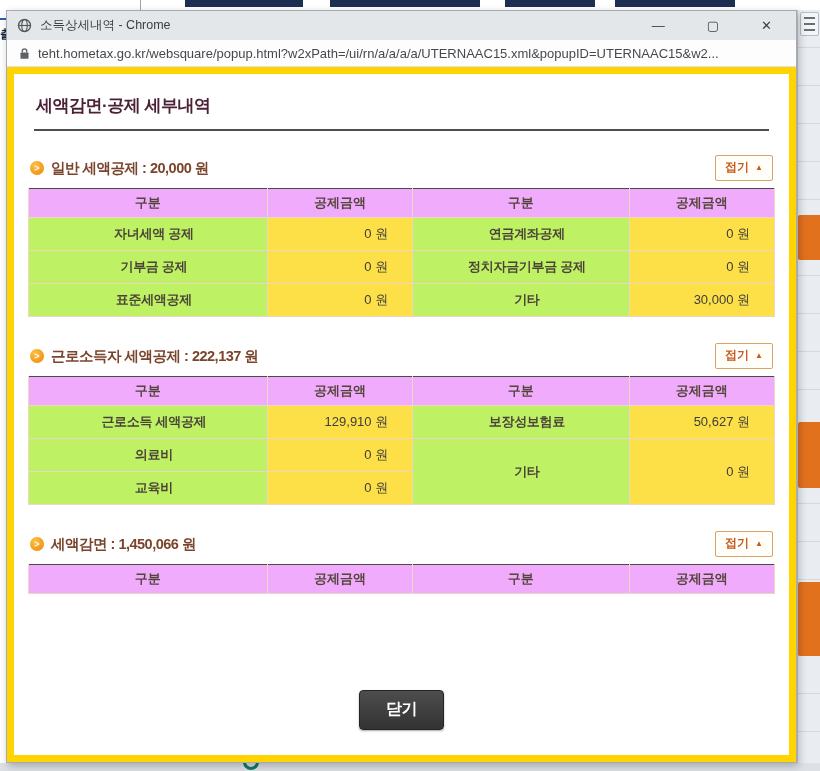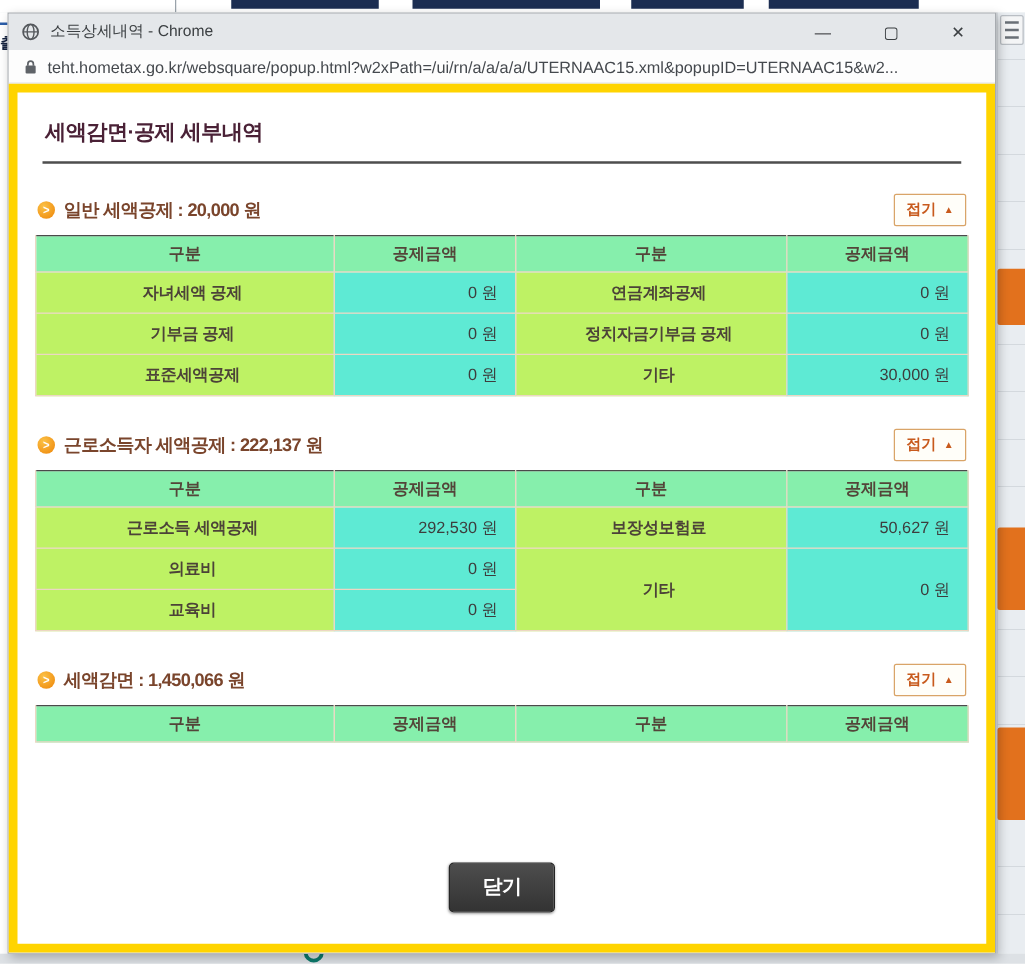"구분" table.ded th { background: #86efac -> #f0abfc }
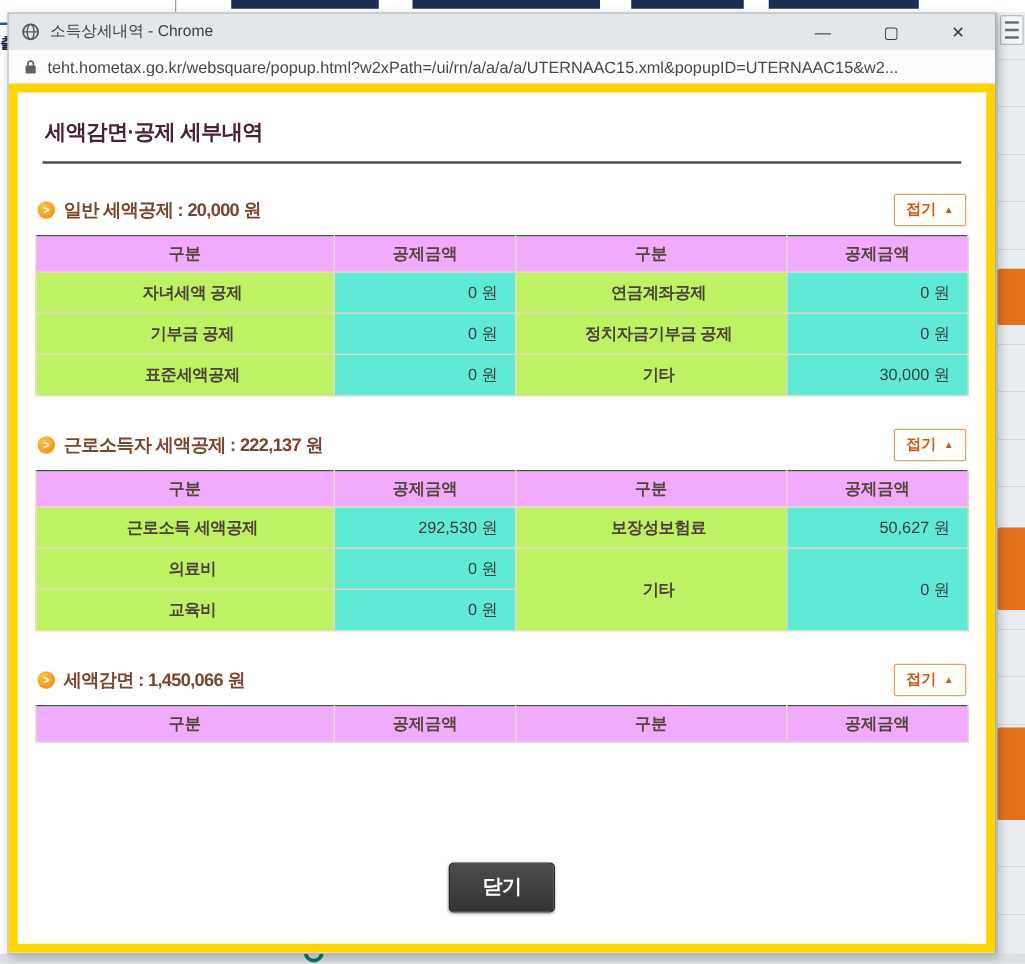"0 원" td.amt { background: #5eead4 -> #fde047; padding-right: 14px -> 24px }
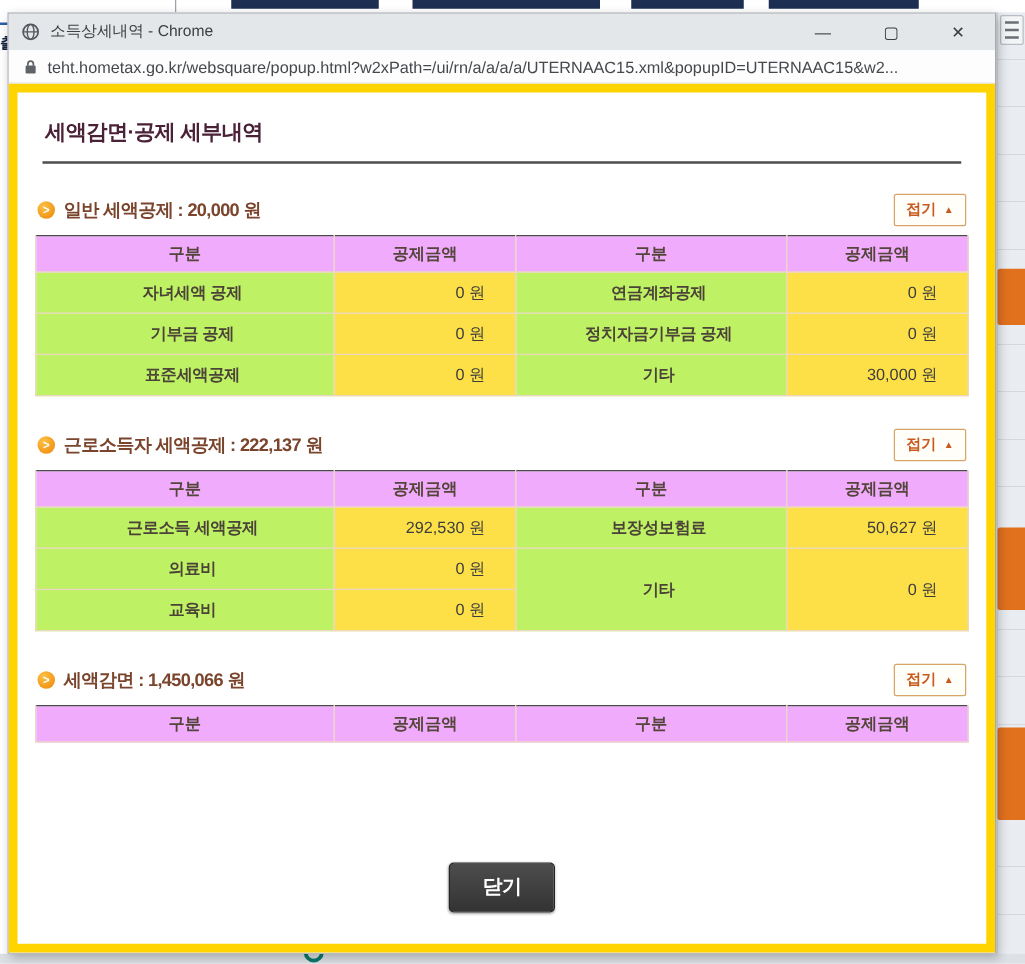"292,530 원" td.amt { text: 292,530 -> 129,910 }
